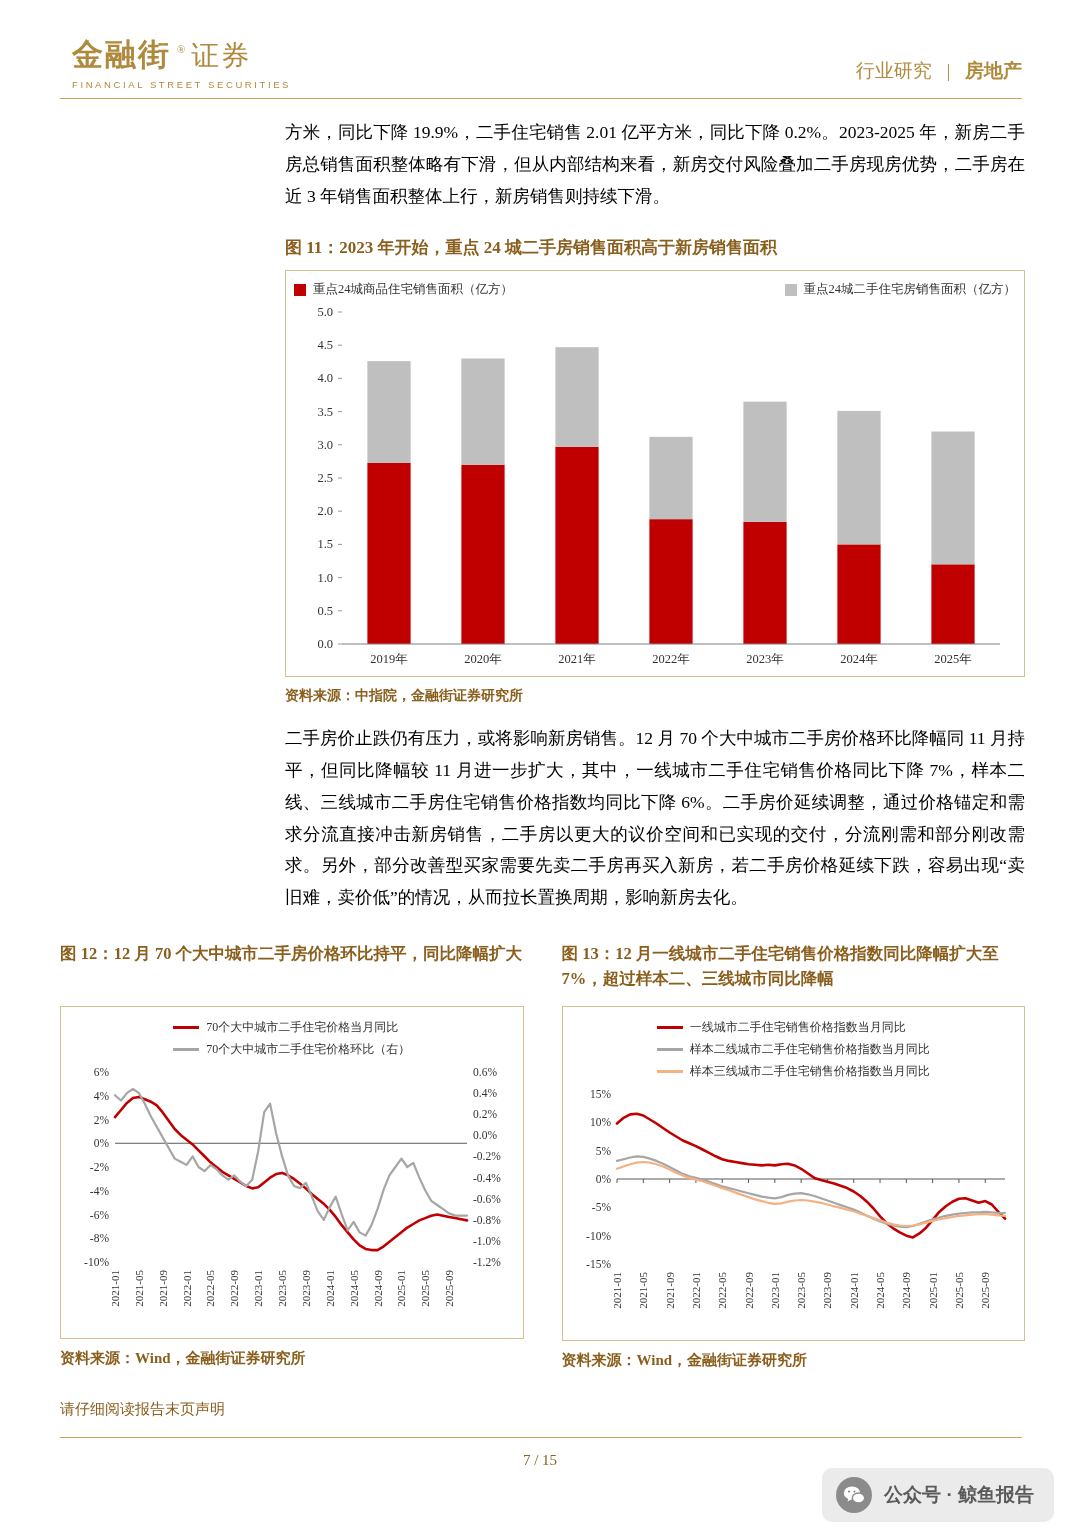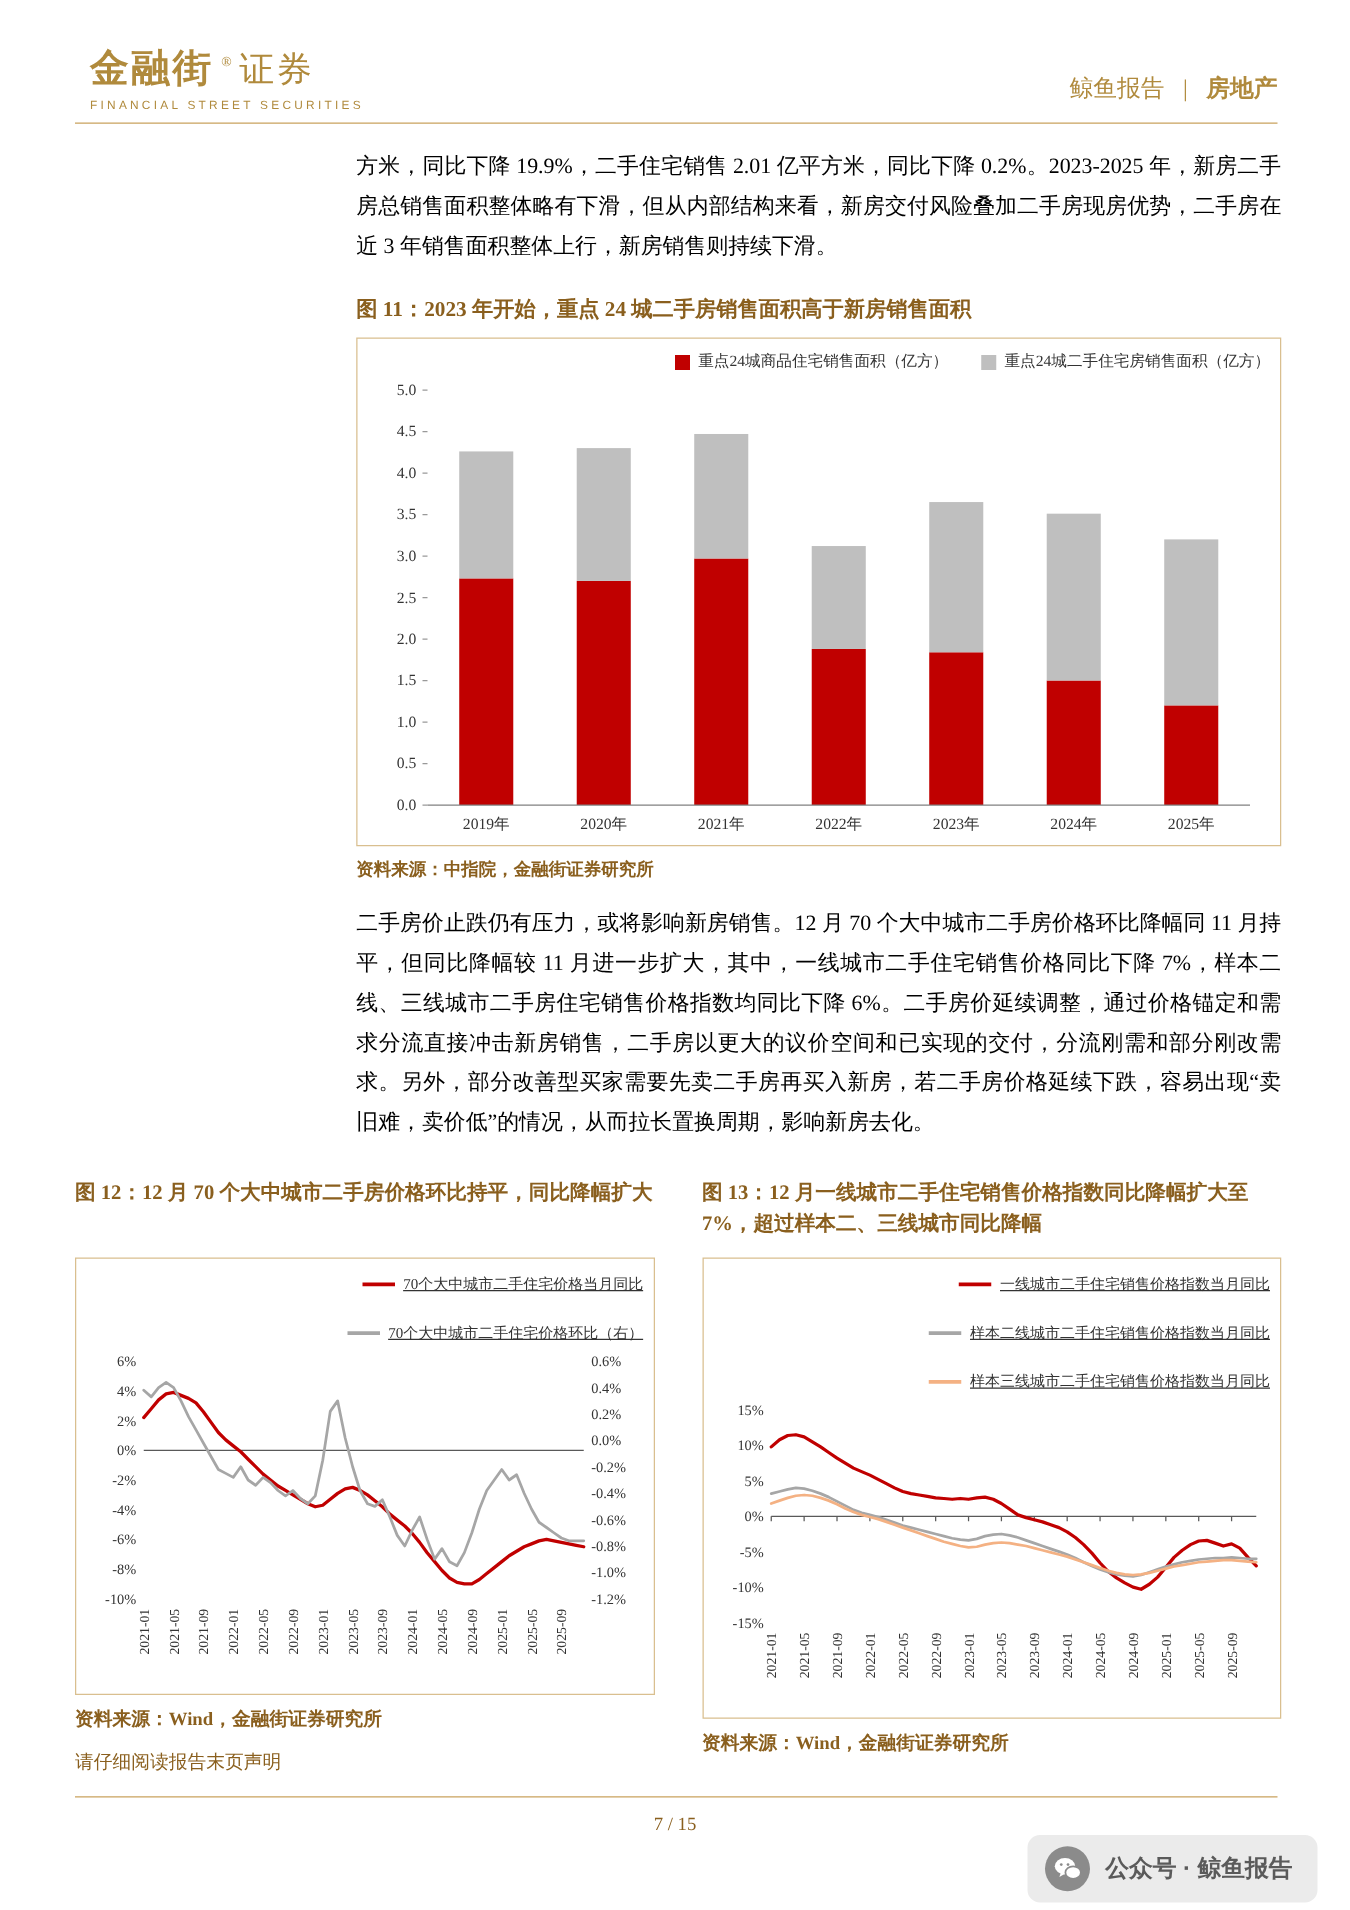"鲸鱼报告" span { text: 鲸鱼报告 -> 行业研究 }
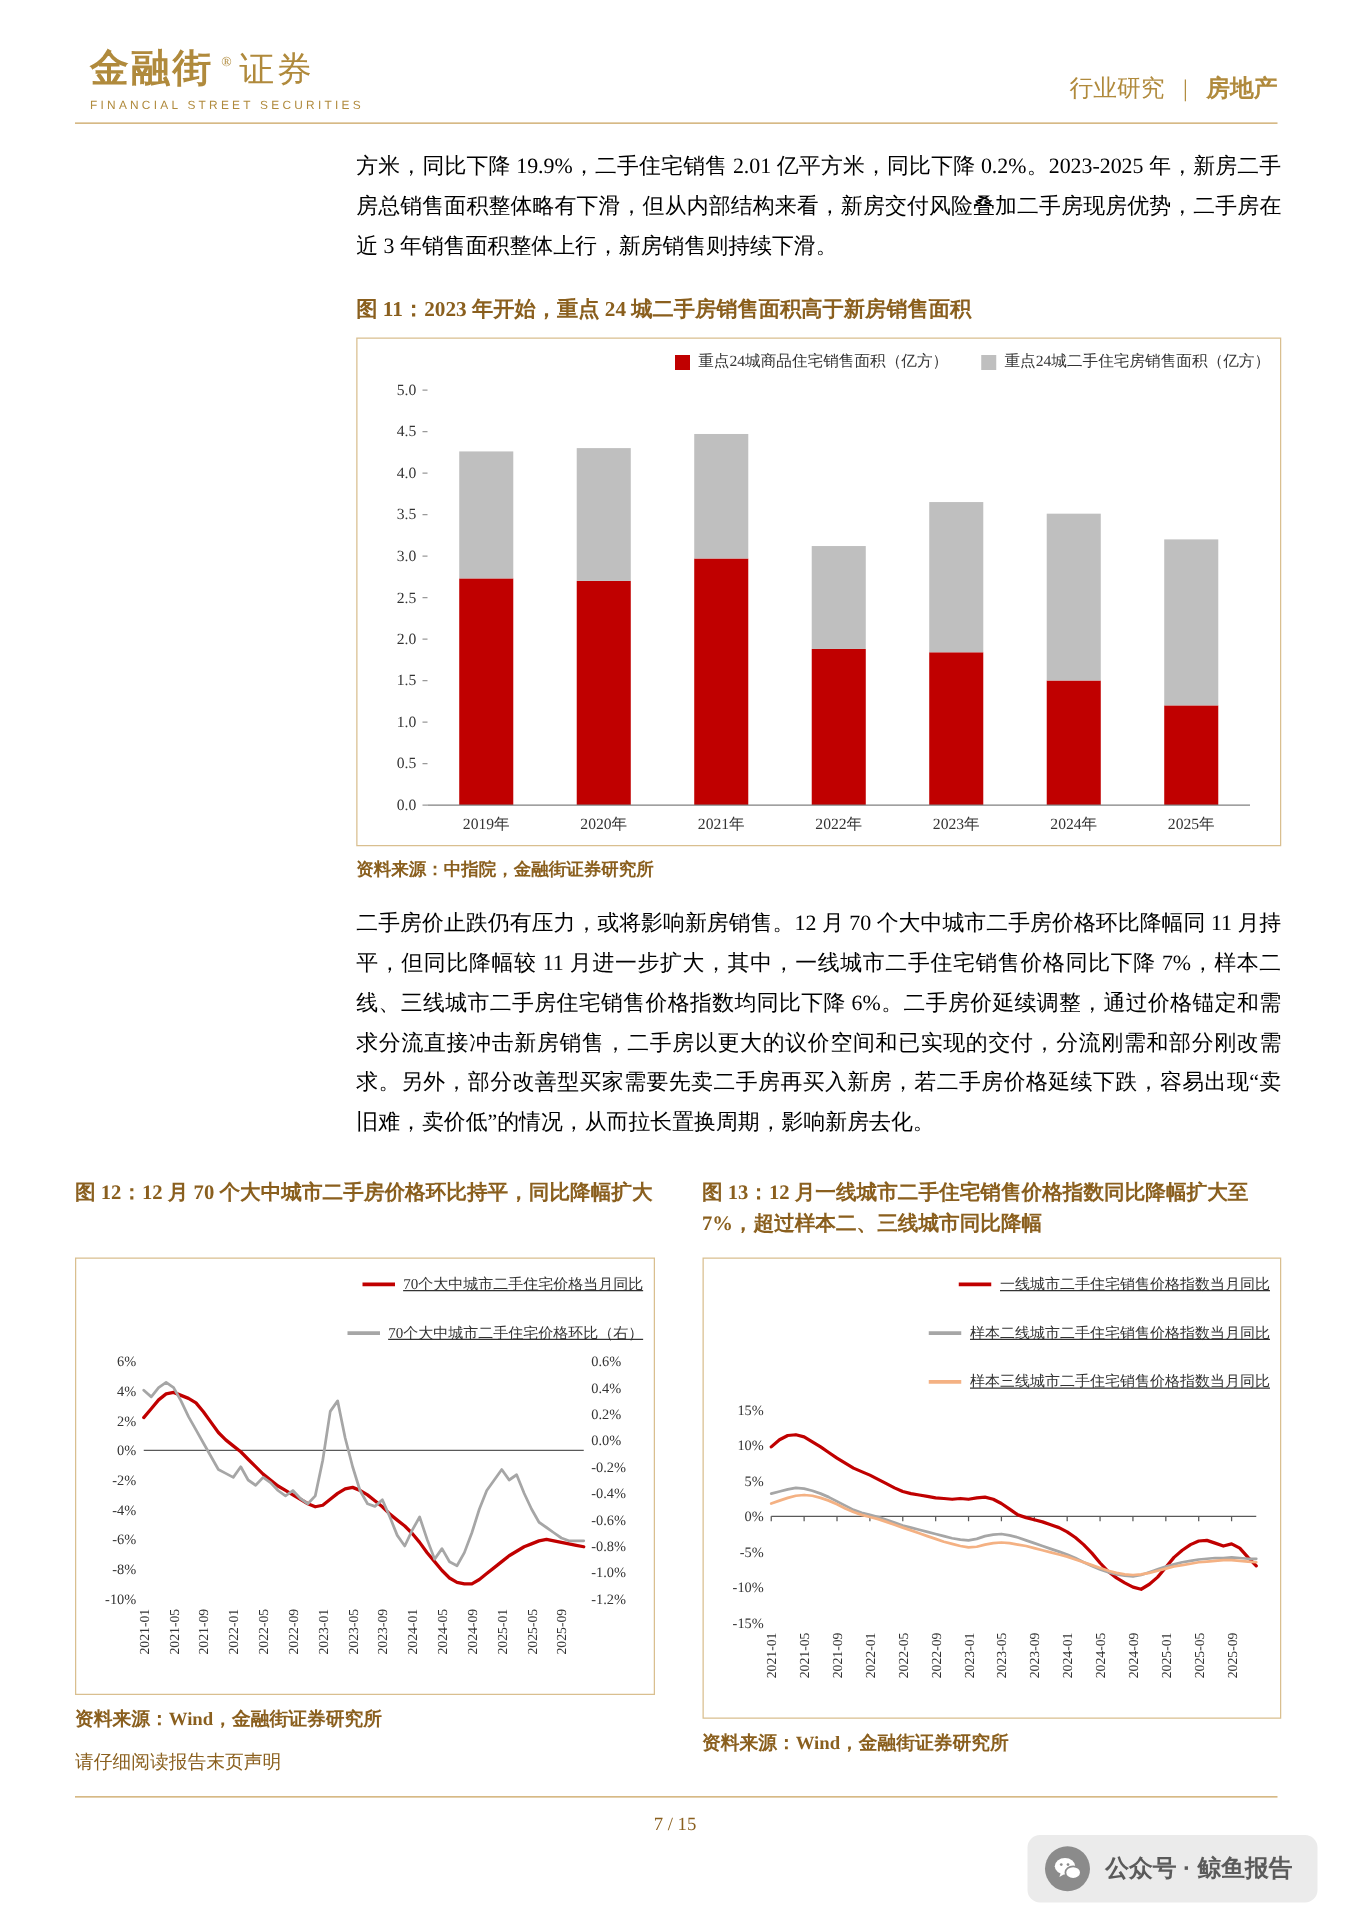"重点24城商品住宅销售面积（亿方）" .legend { justify-content: flex-end -> space-between }
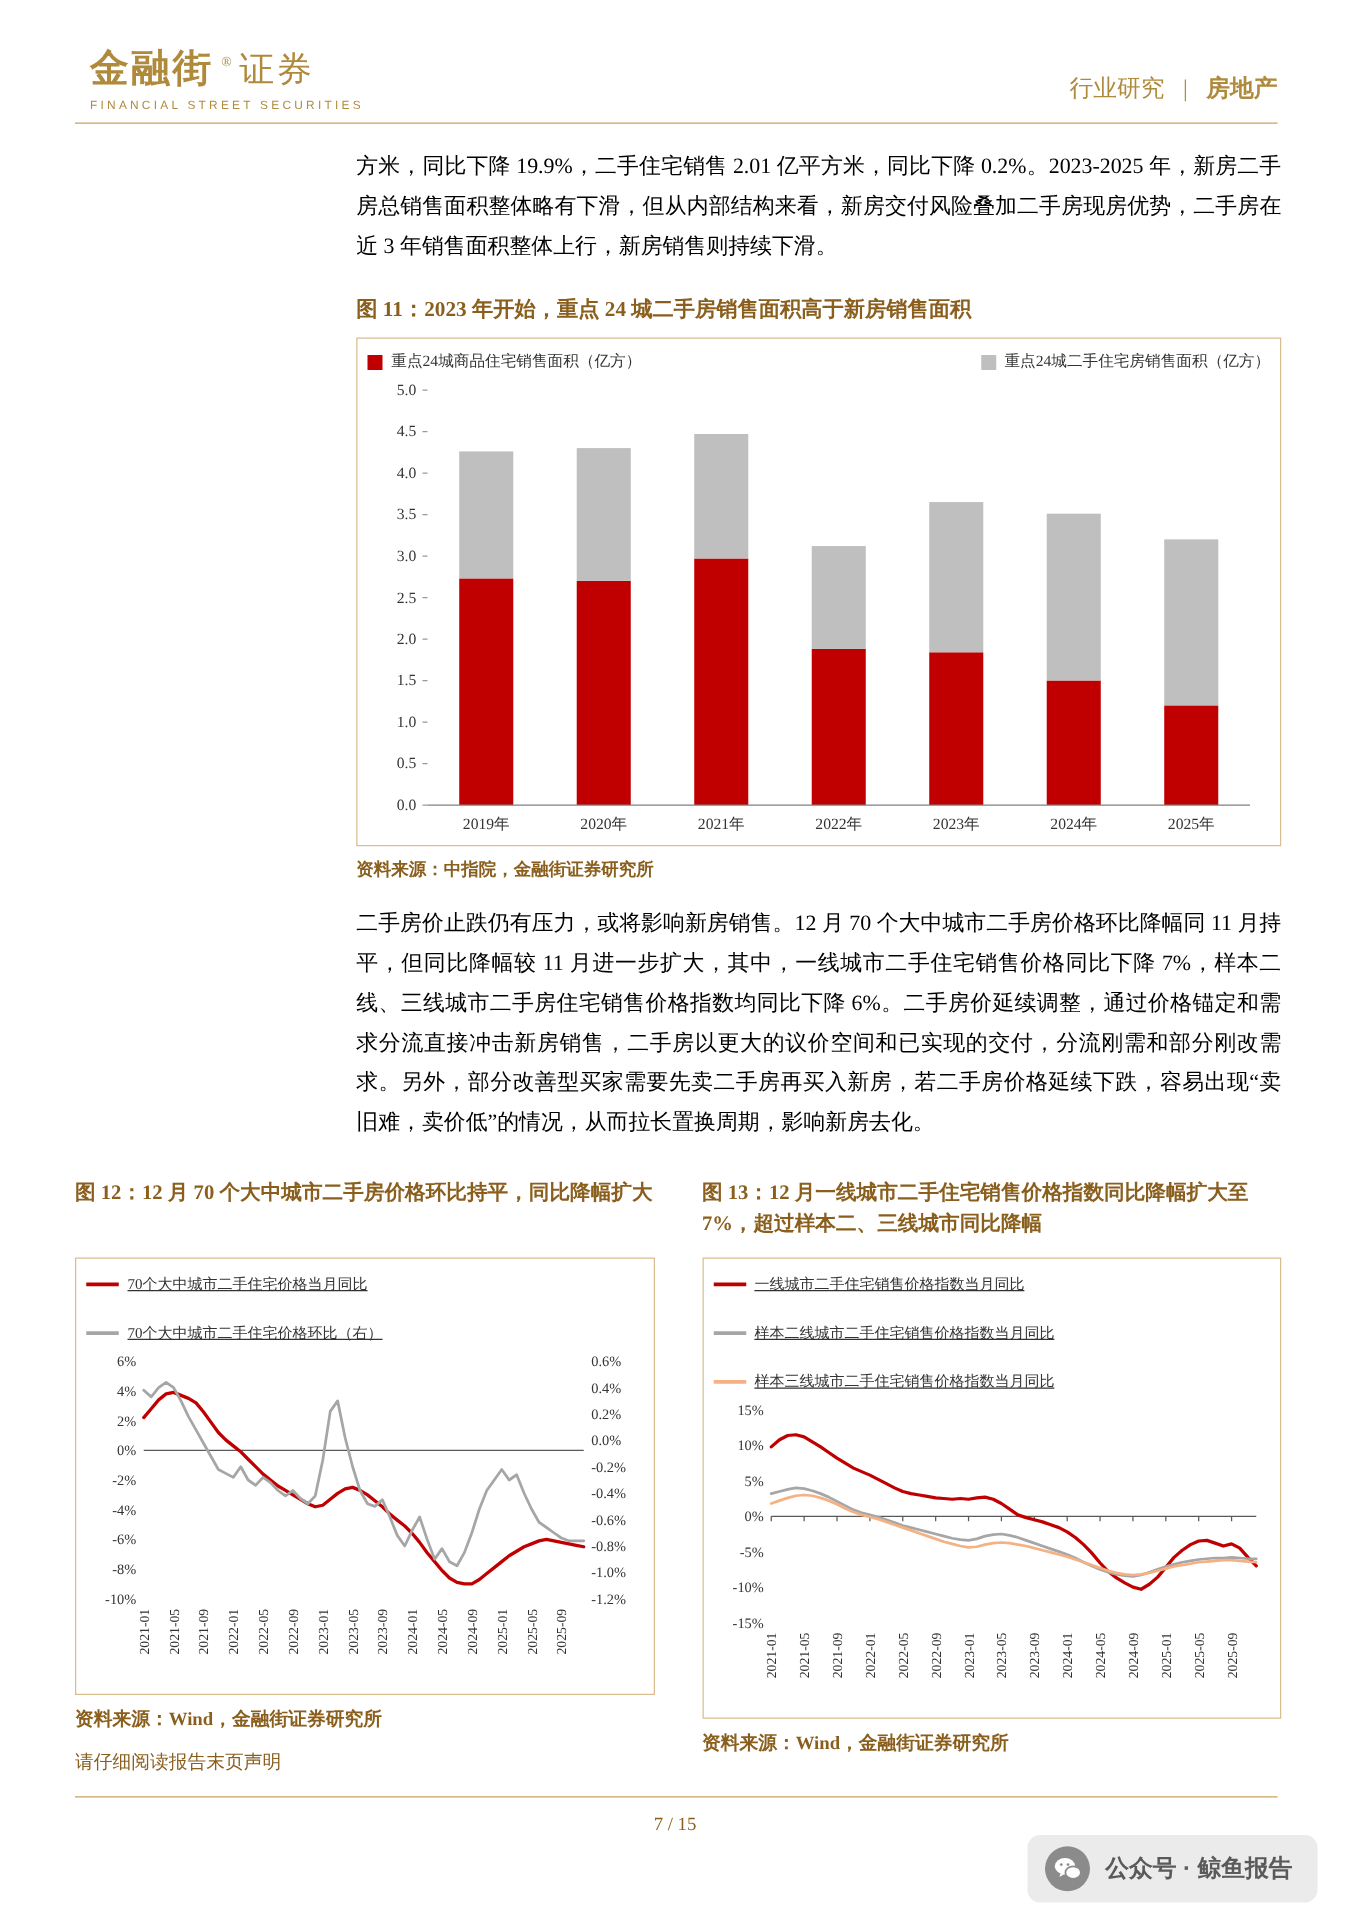"70个大中城市二手住宅价格当月同比" .legend.vertical { flex-direction: row -> column; gap: 22px -> 5px; text-decoration: underline -> none }
